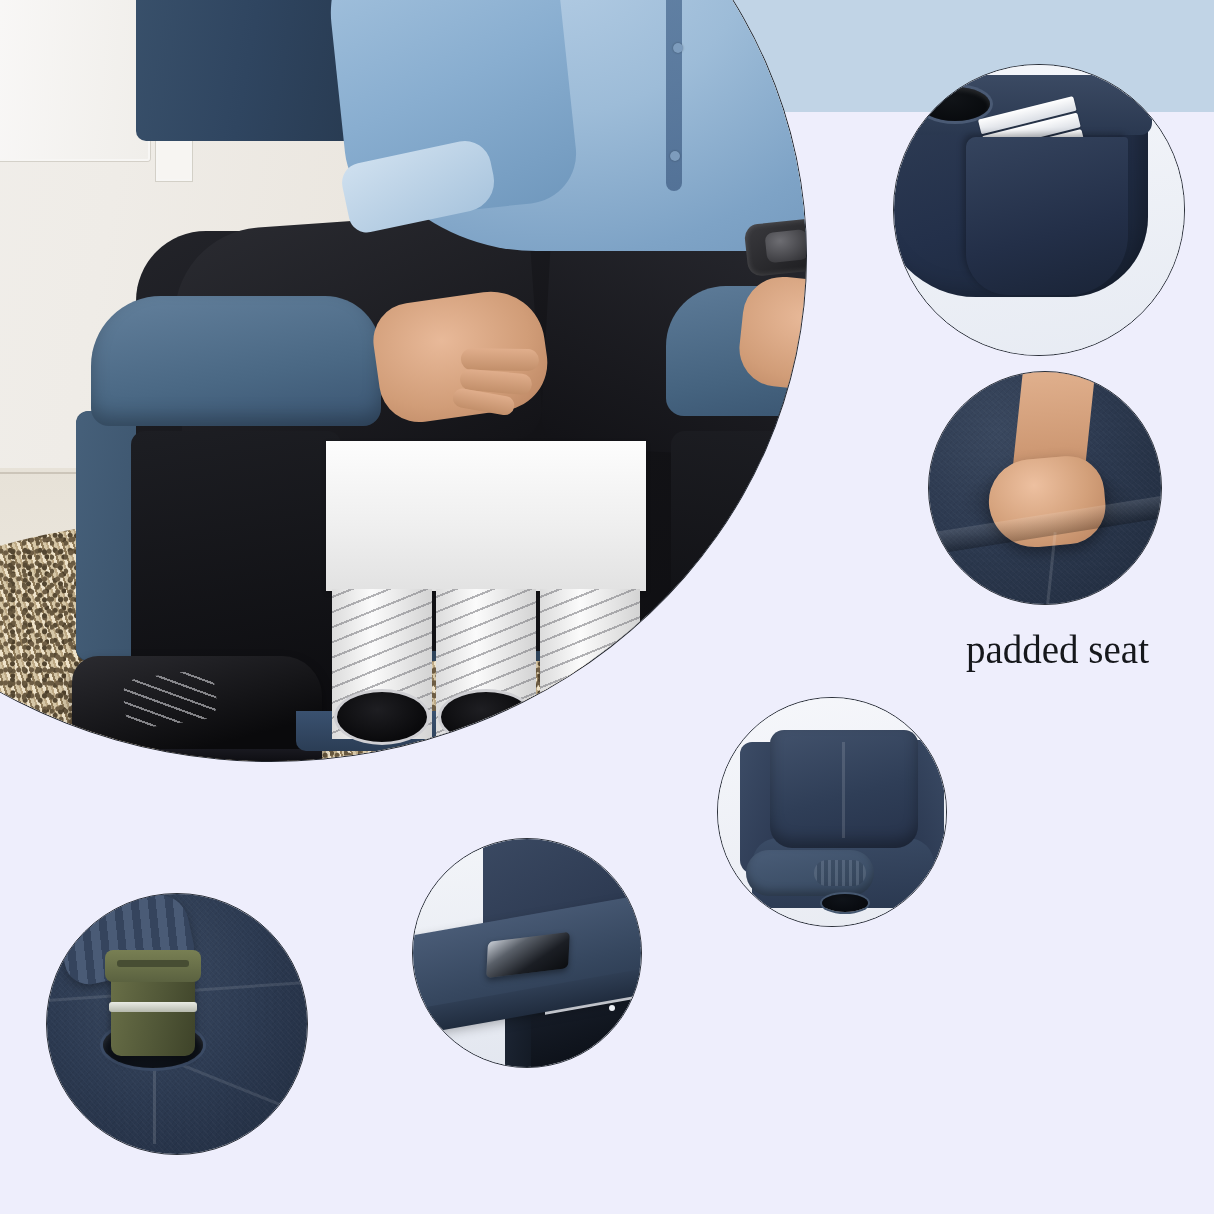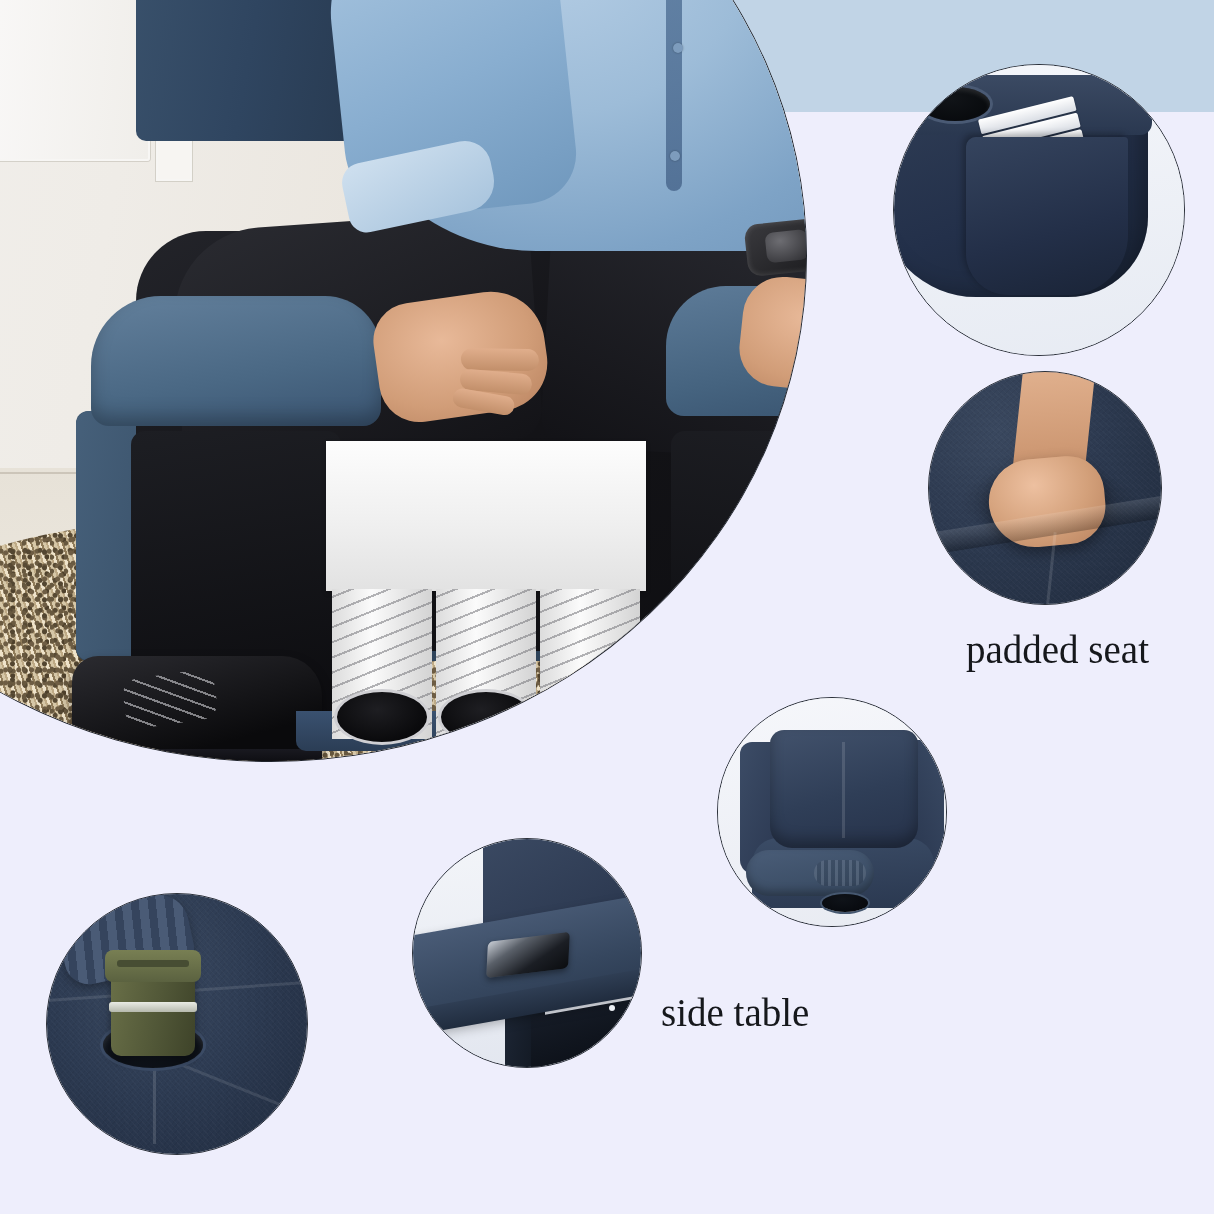"side table" div.label { html: <div>side table</div> -> none }
